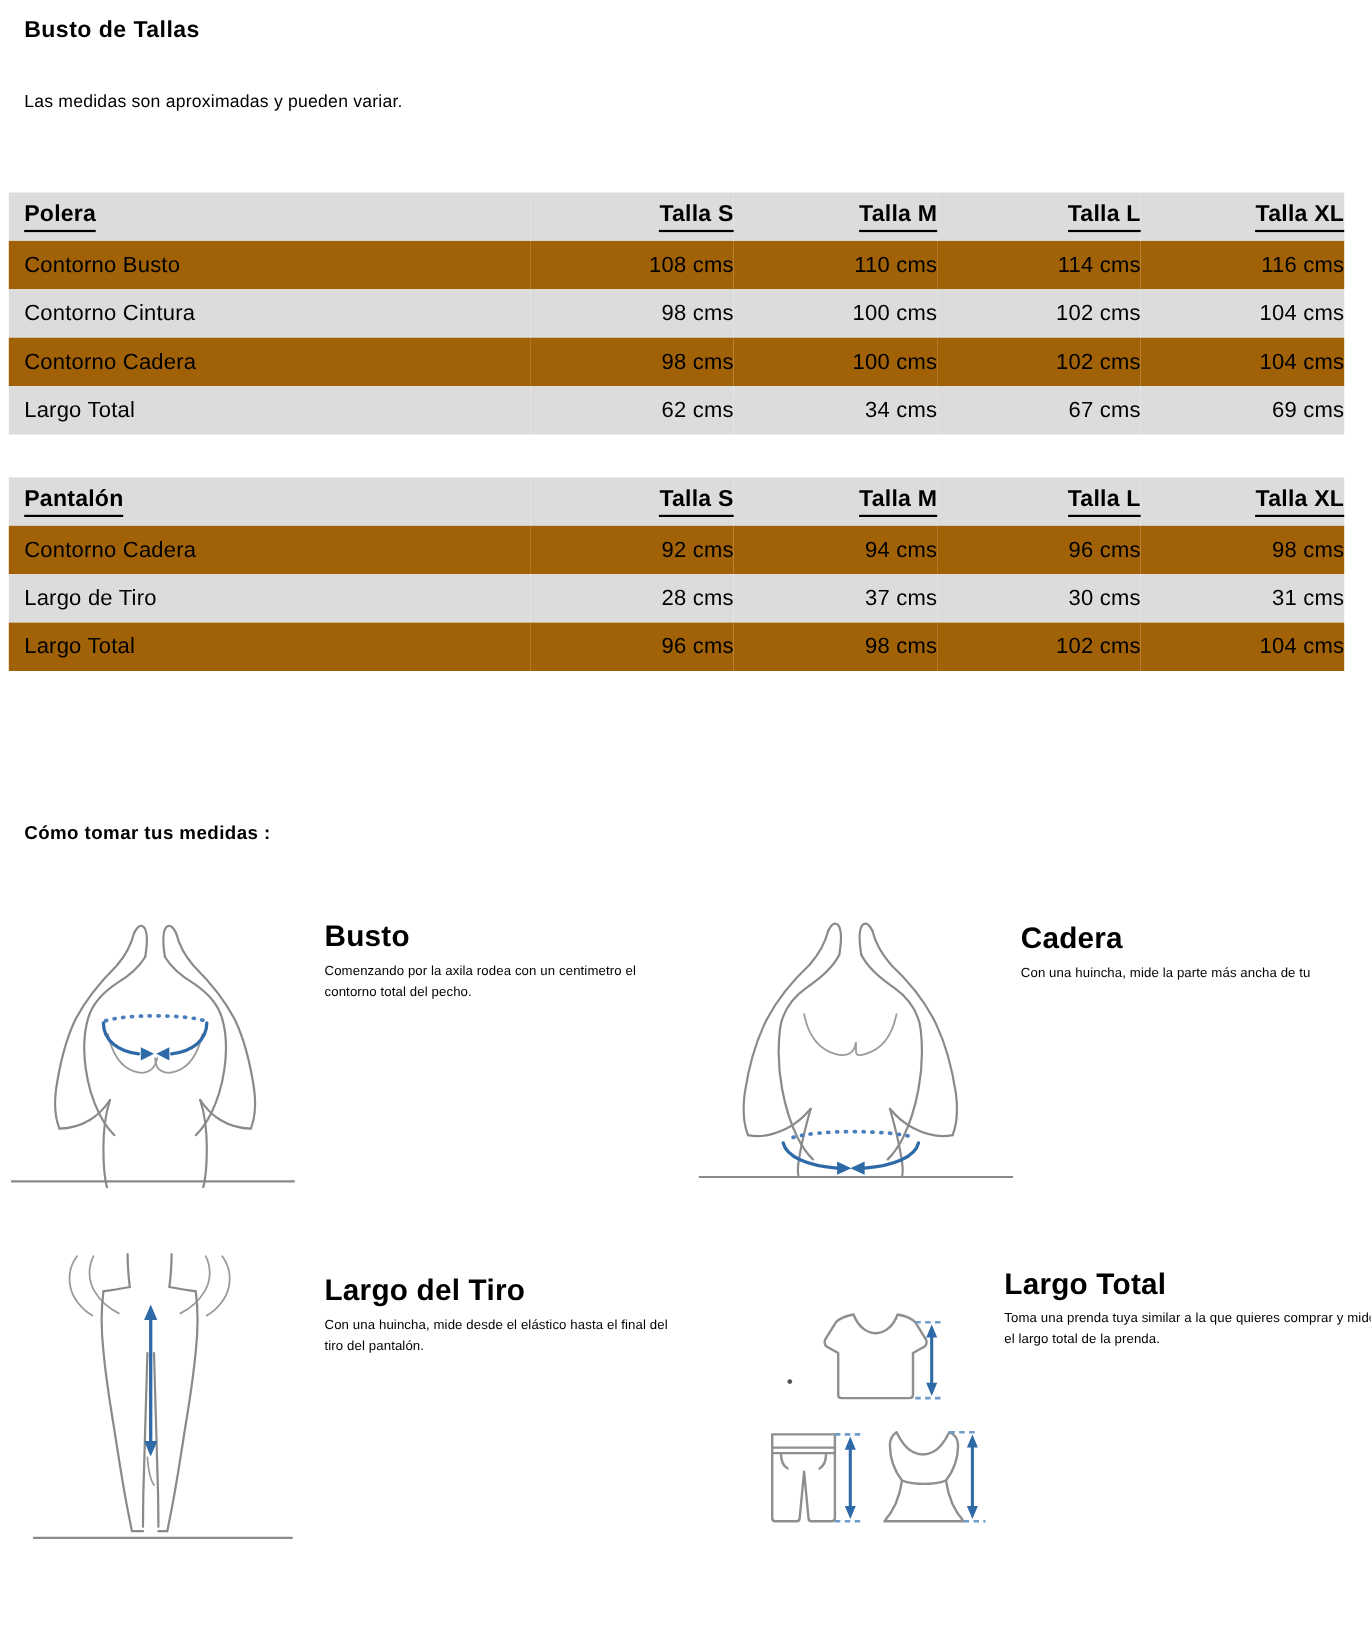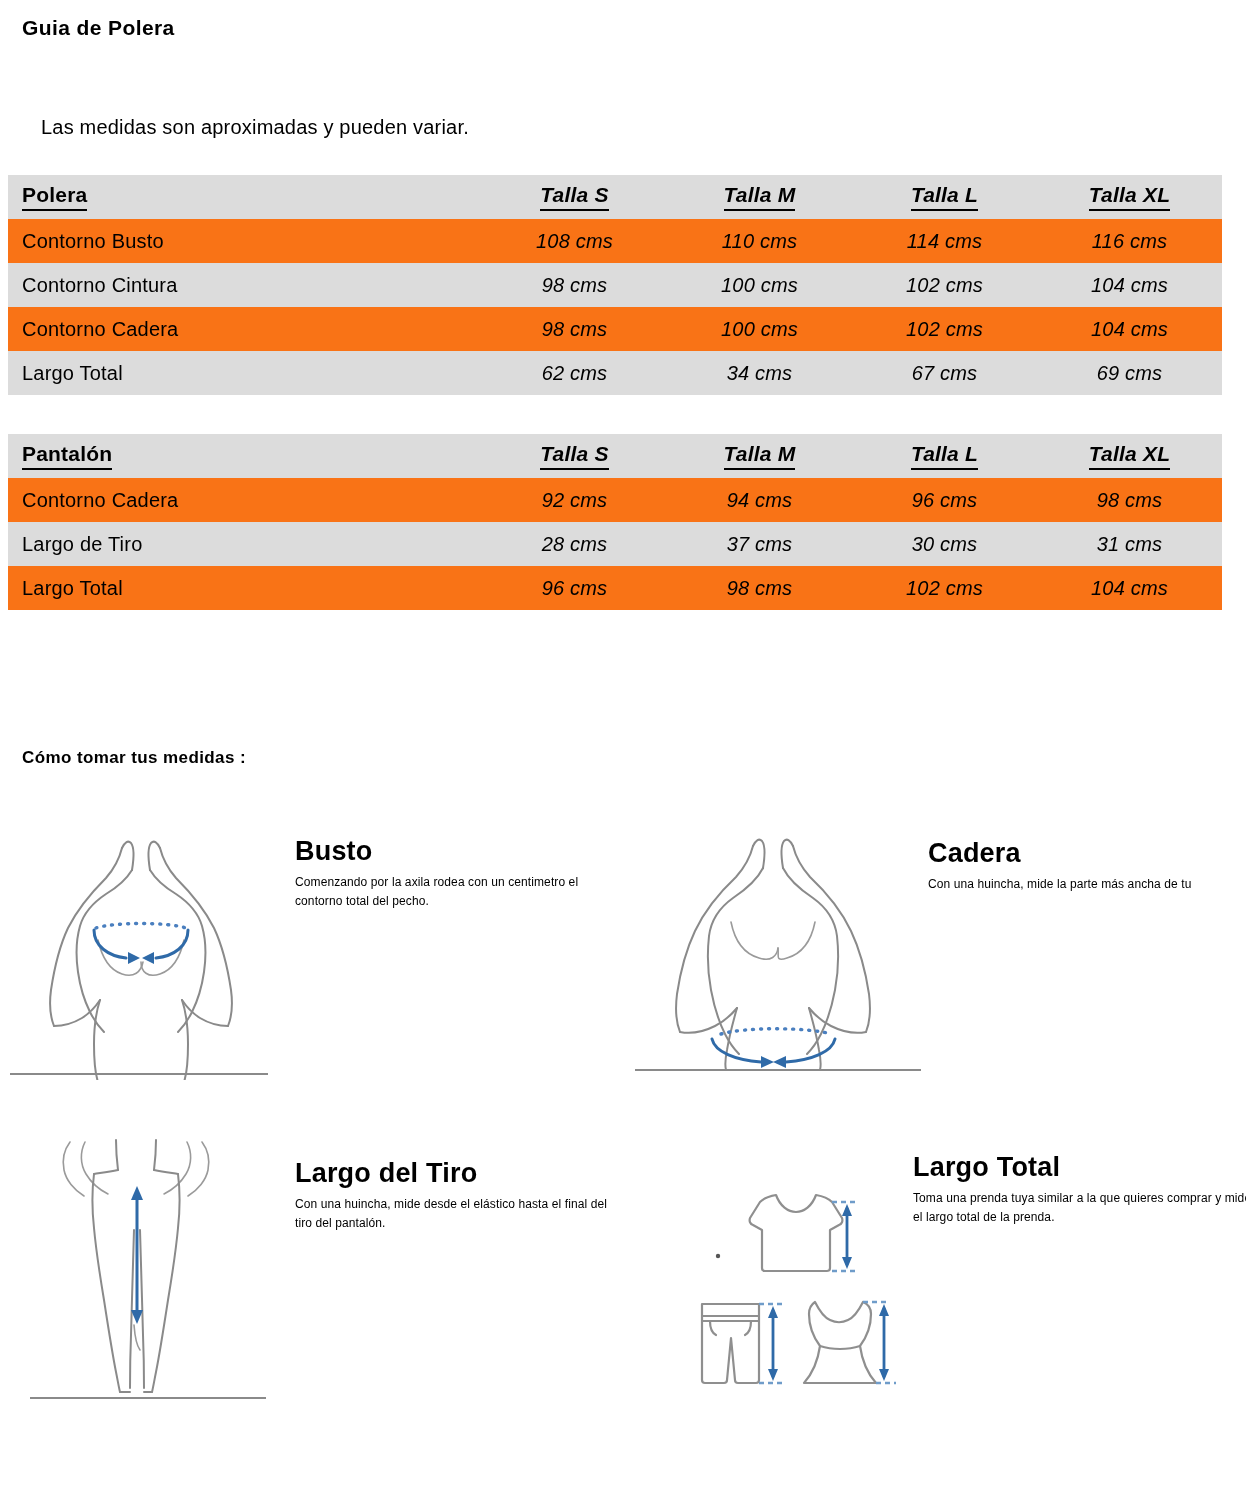"Guia de Polera" div.title { text: Guia de Polera -> Busto de Tallas }
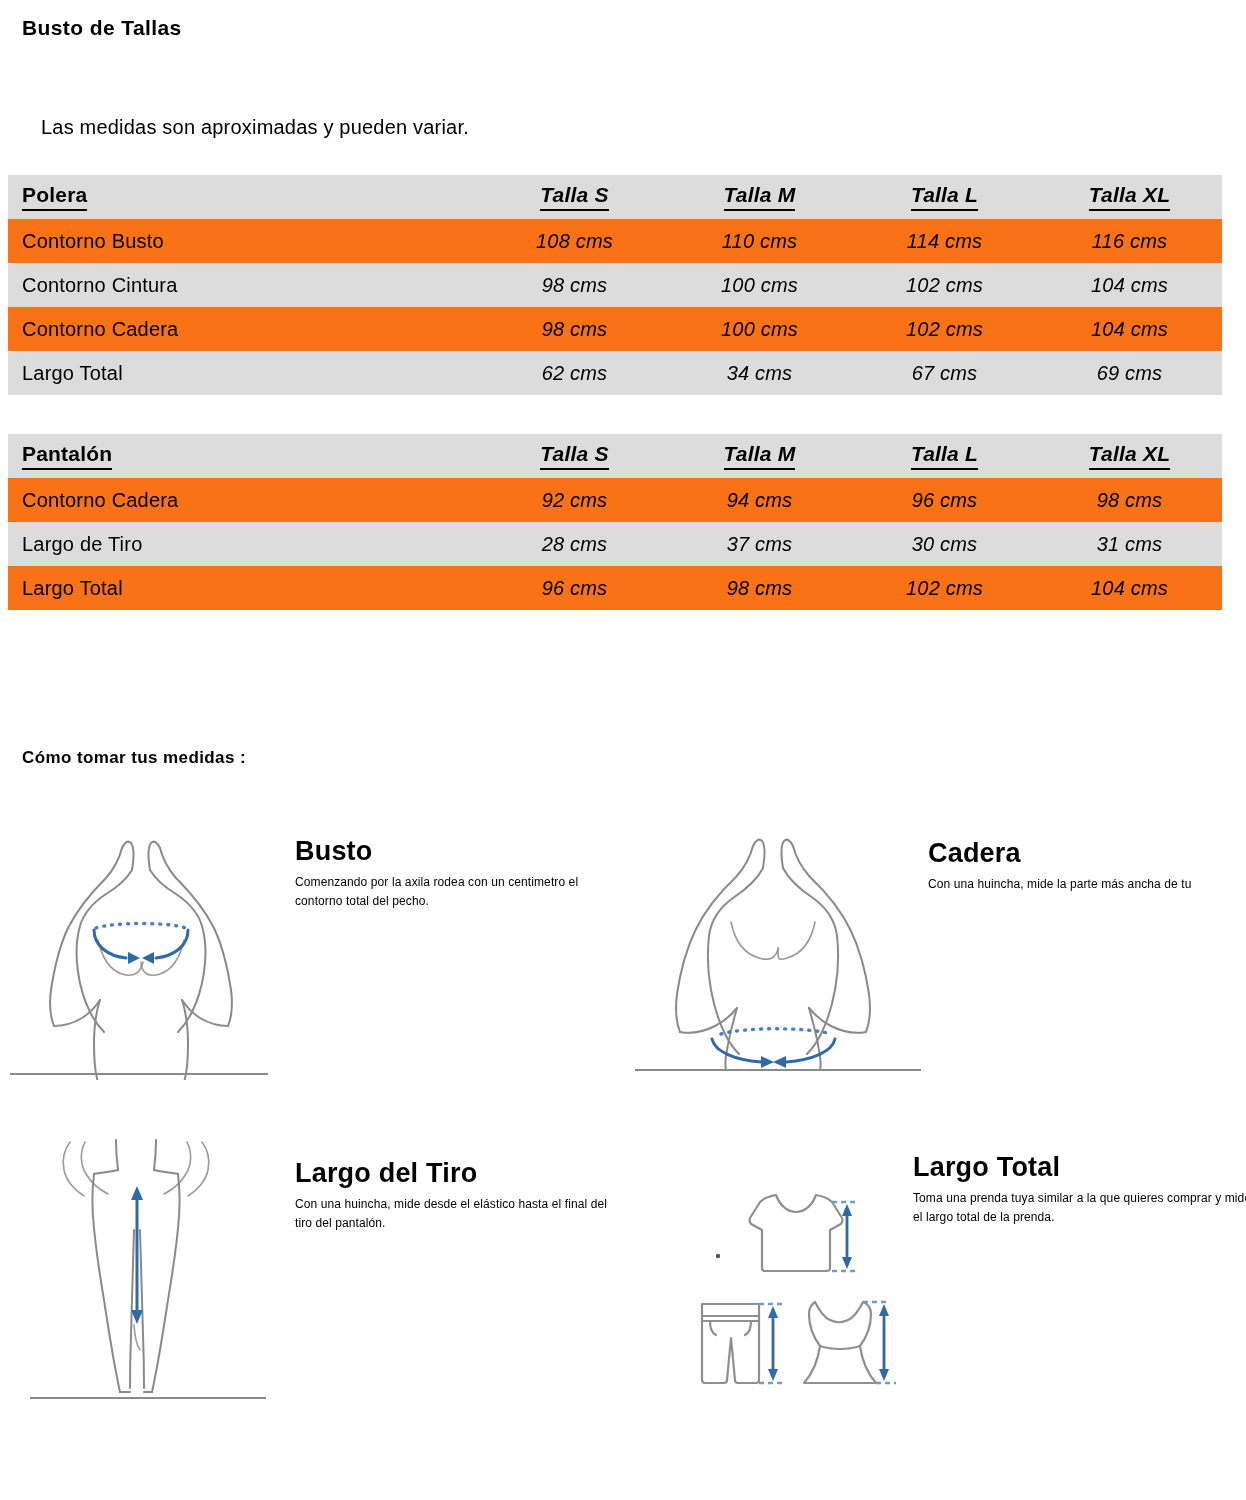"Las medidas son aproximadas y" .intro { font-size: 20px -> 16px; margin-left: 19px -> none; top: 116px -> 84px }
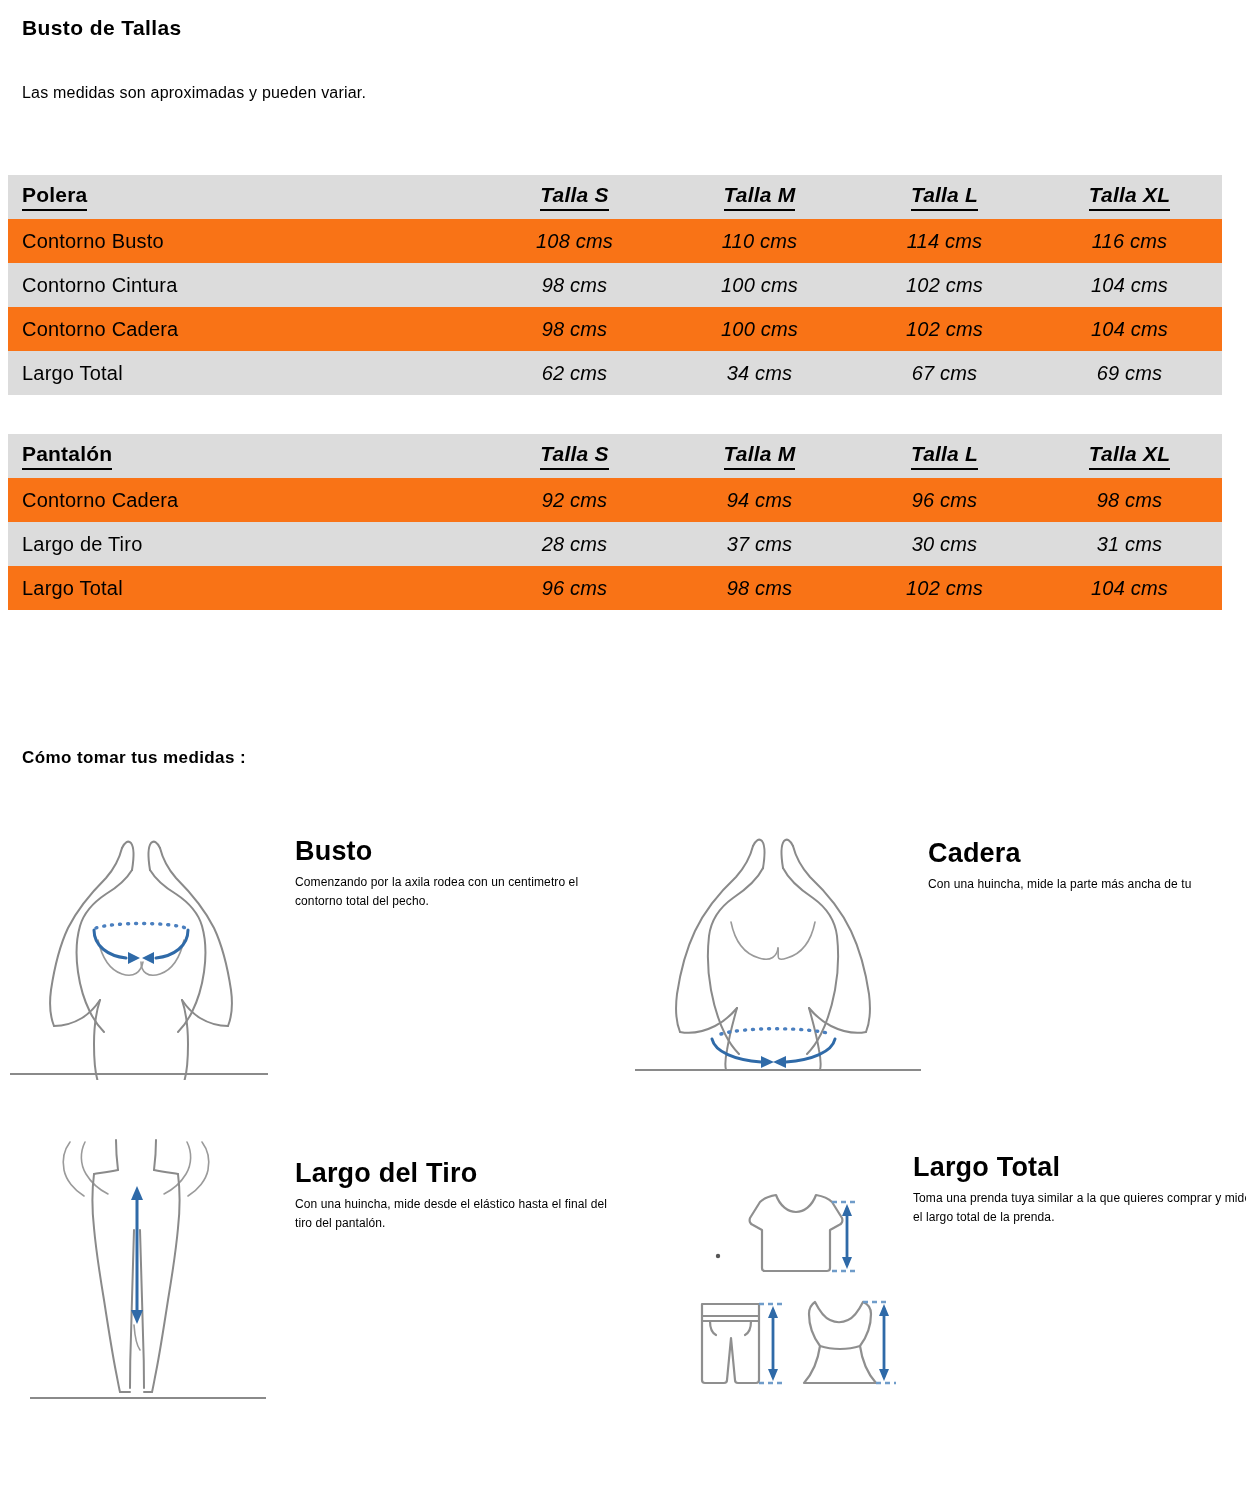"Talla S" .col-val { font-style: italic -> none; text-align: center -> right }
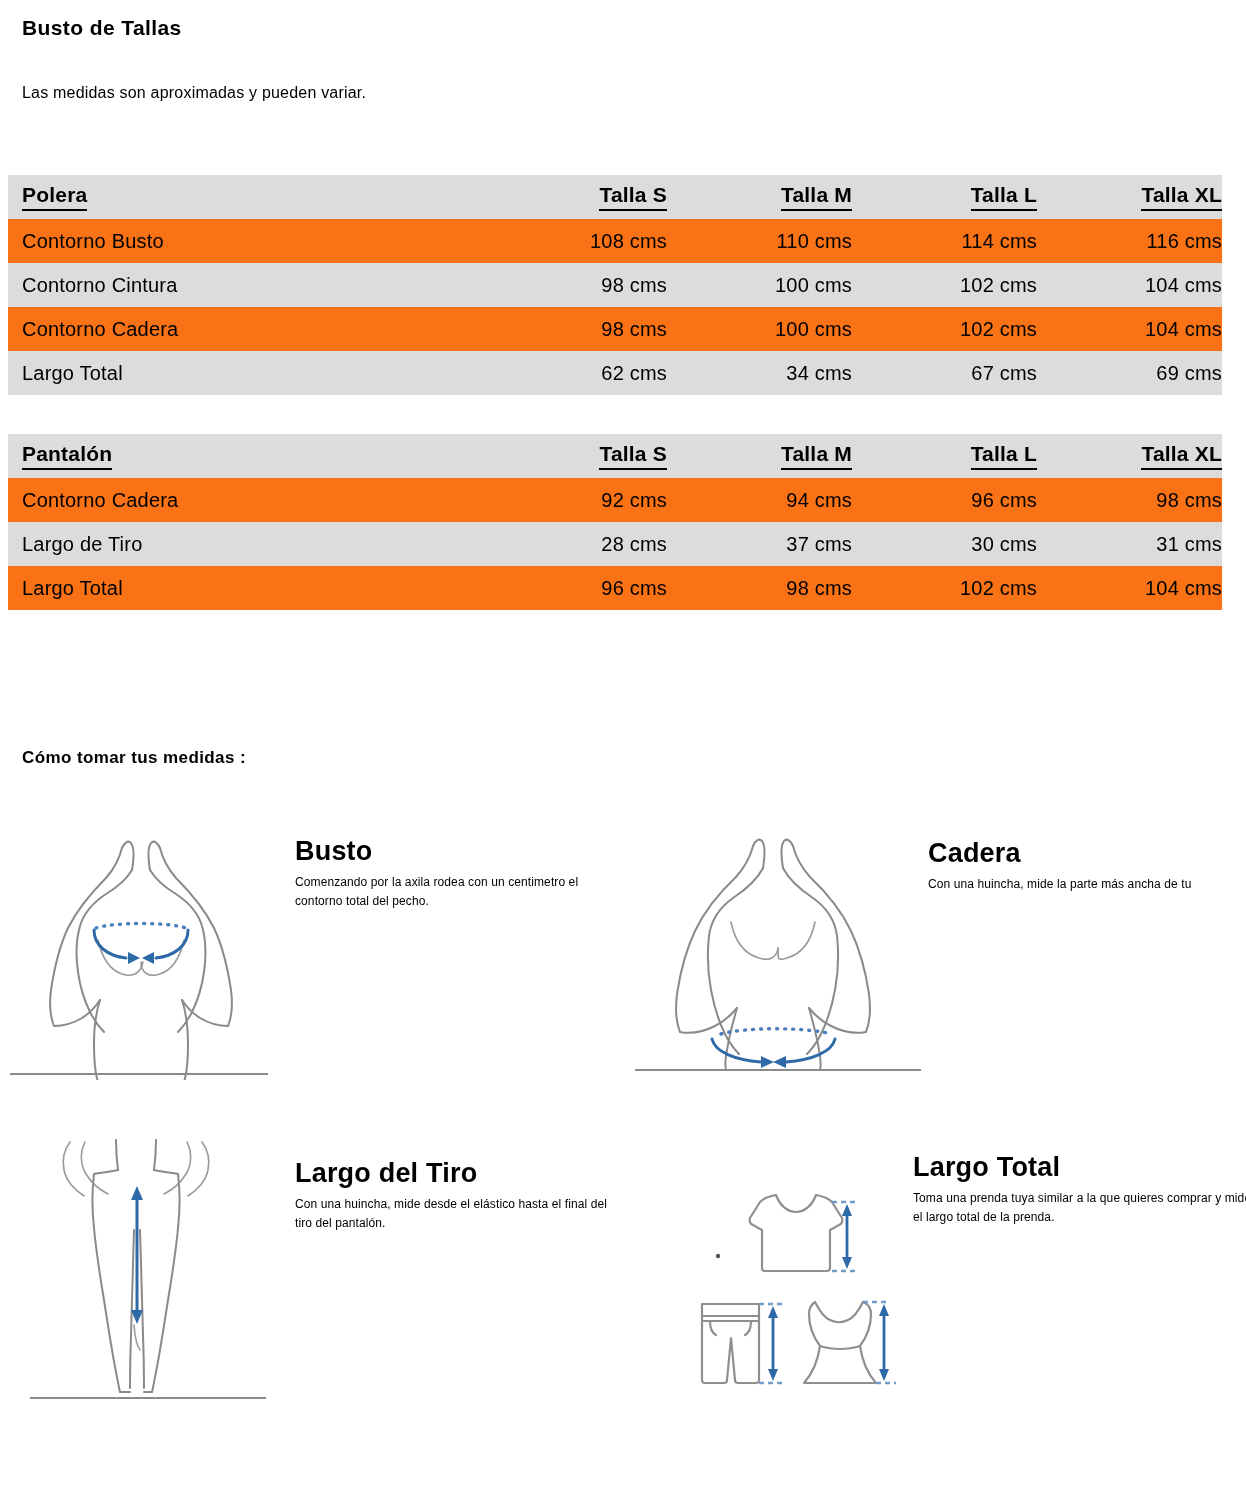"Contorno Busto" .size-table tr.plain { background: #f97316 -> #a16207 }
